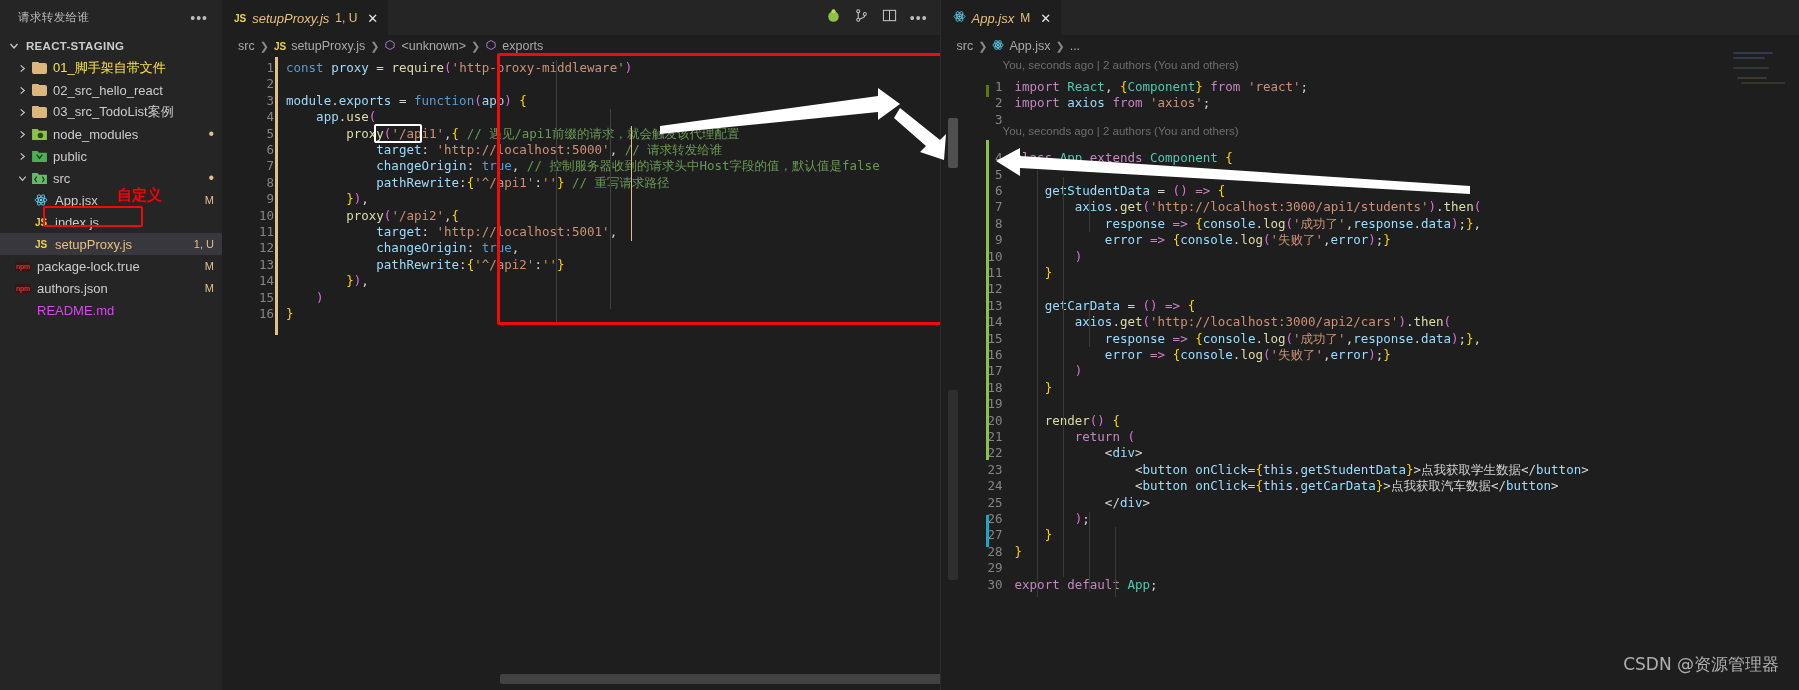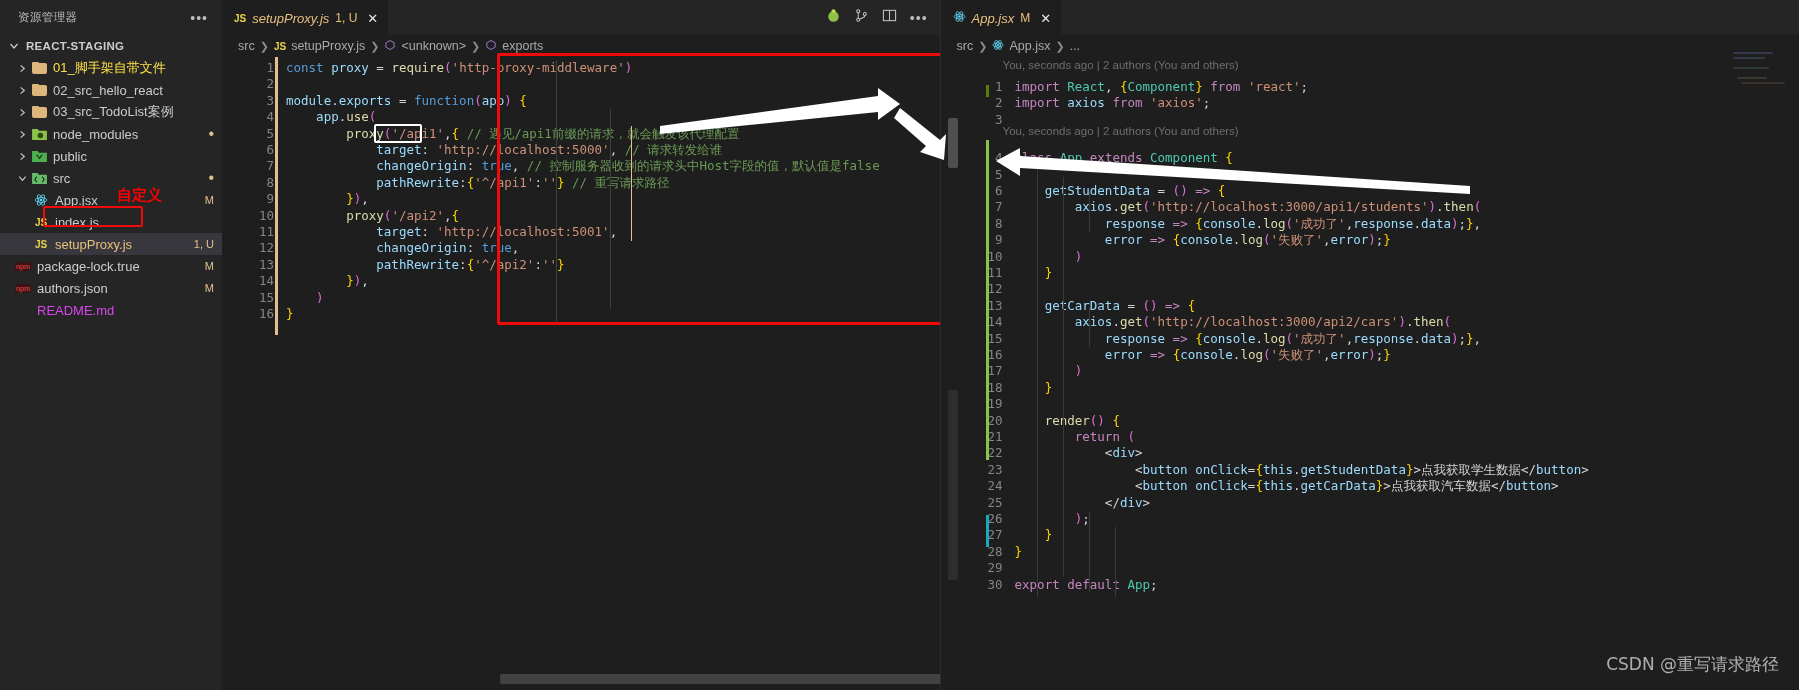"资源管理器" span { text: 资源管理器 -> 请求转发给谁 }
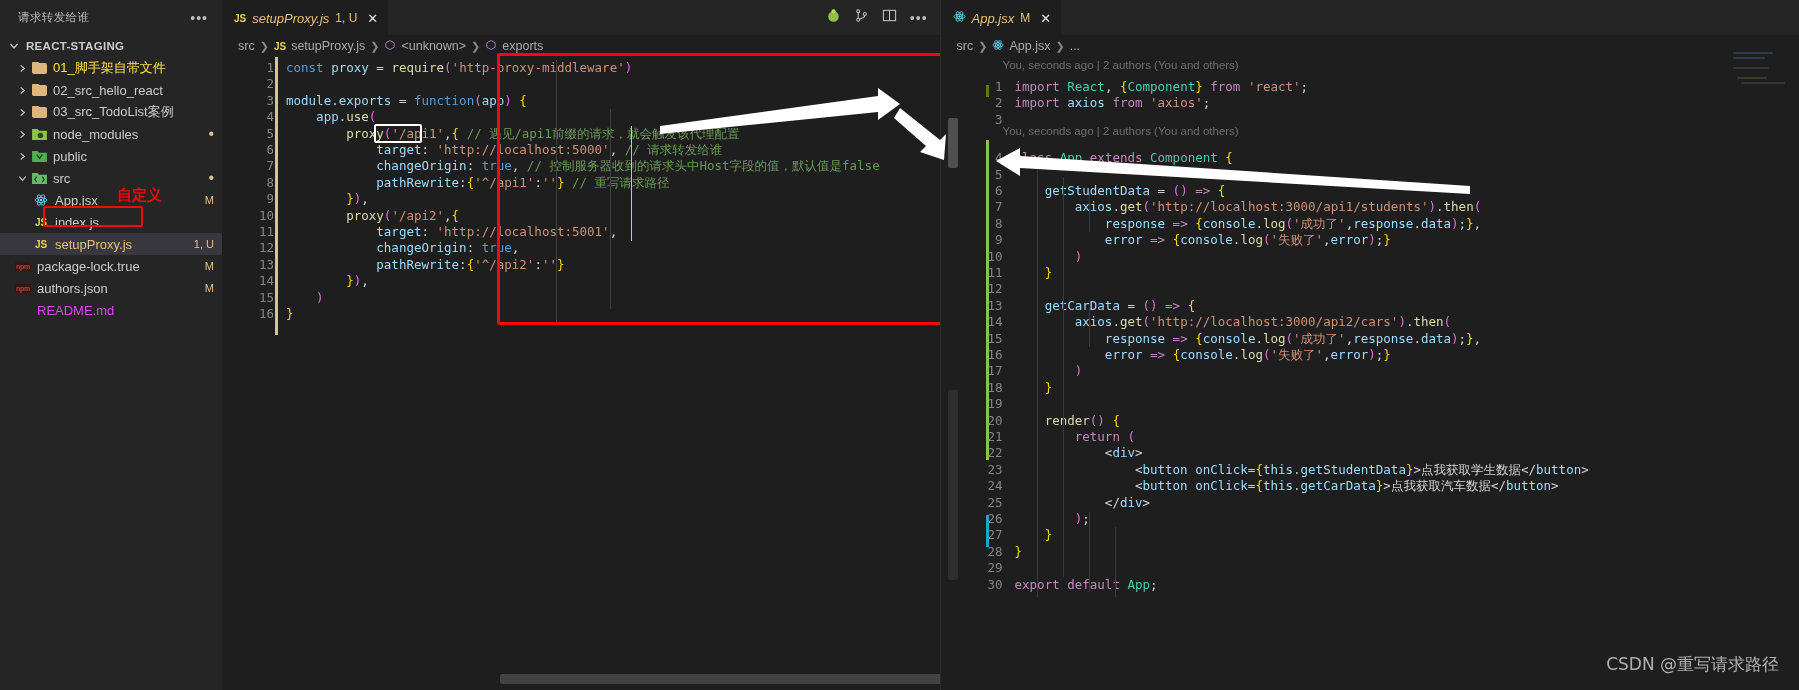"CSDN @重写请求路径" div.wm { text: @重写请求路径 -> @资源管理器 }
